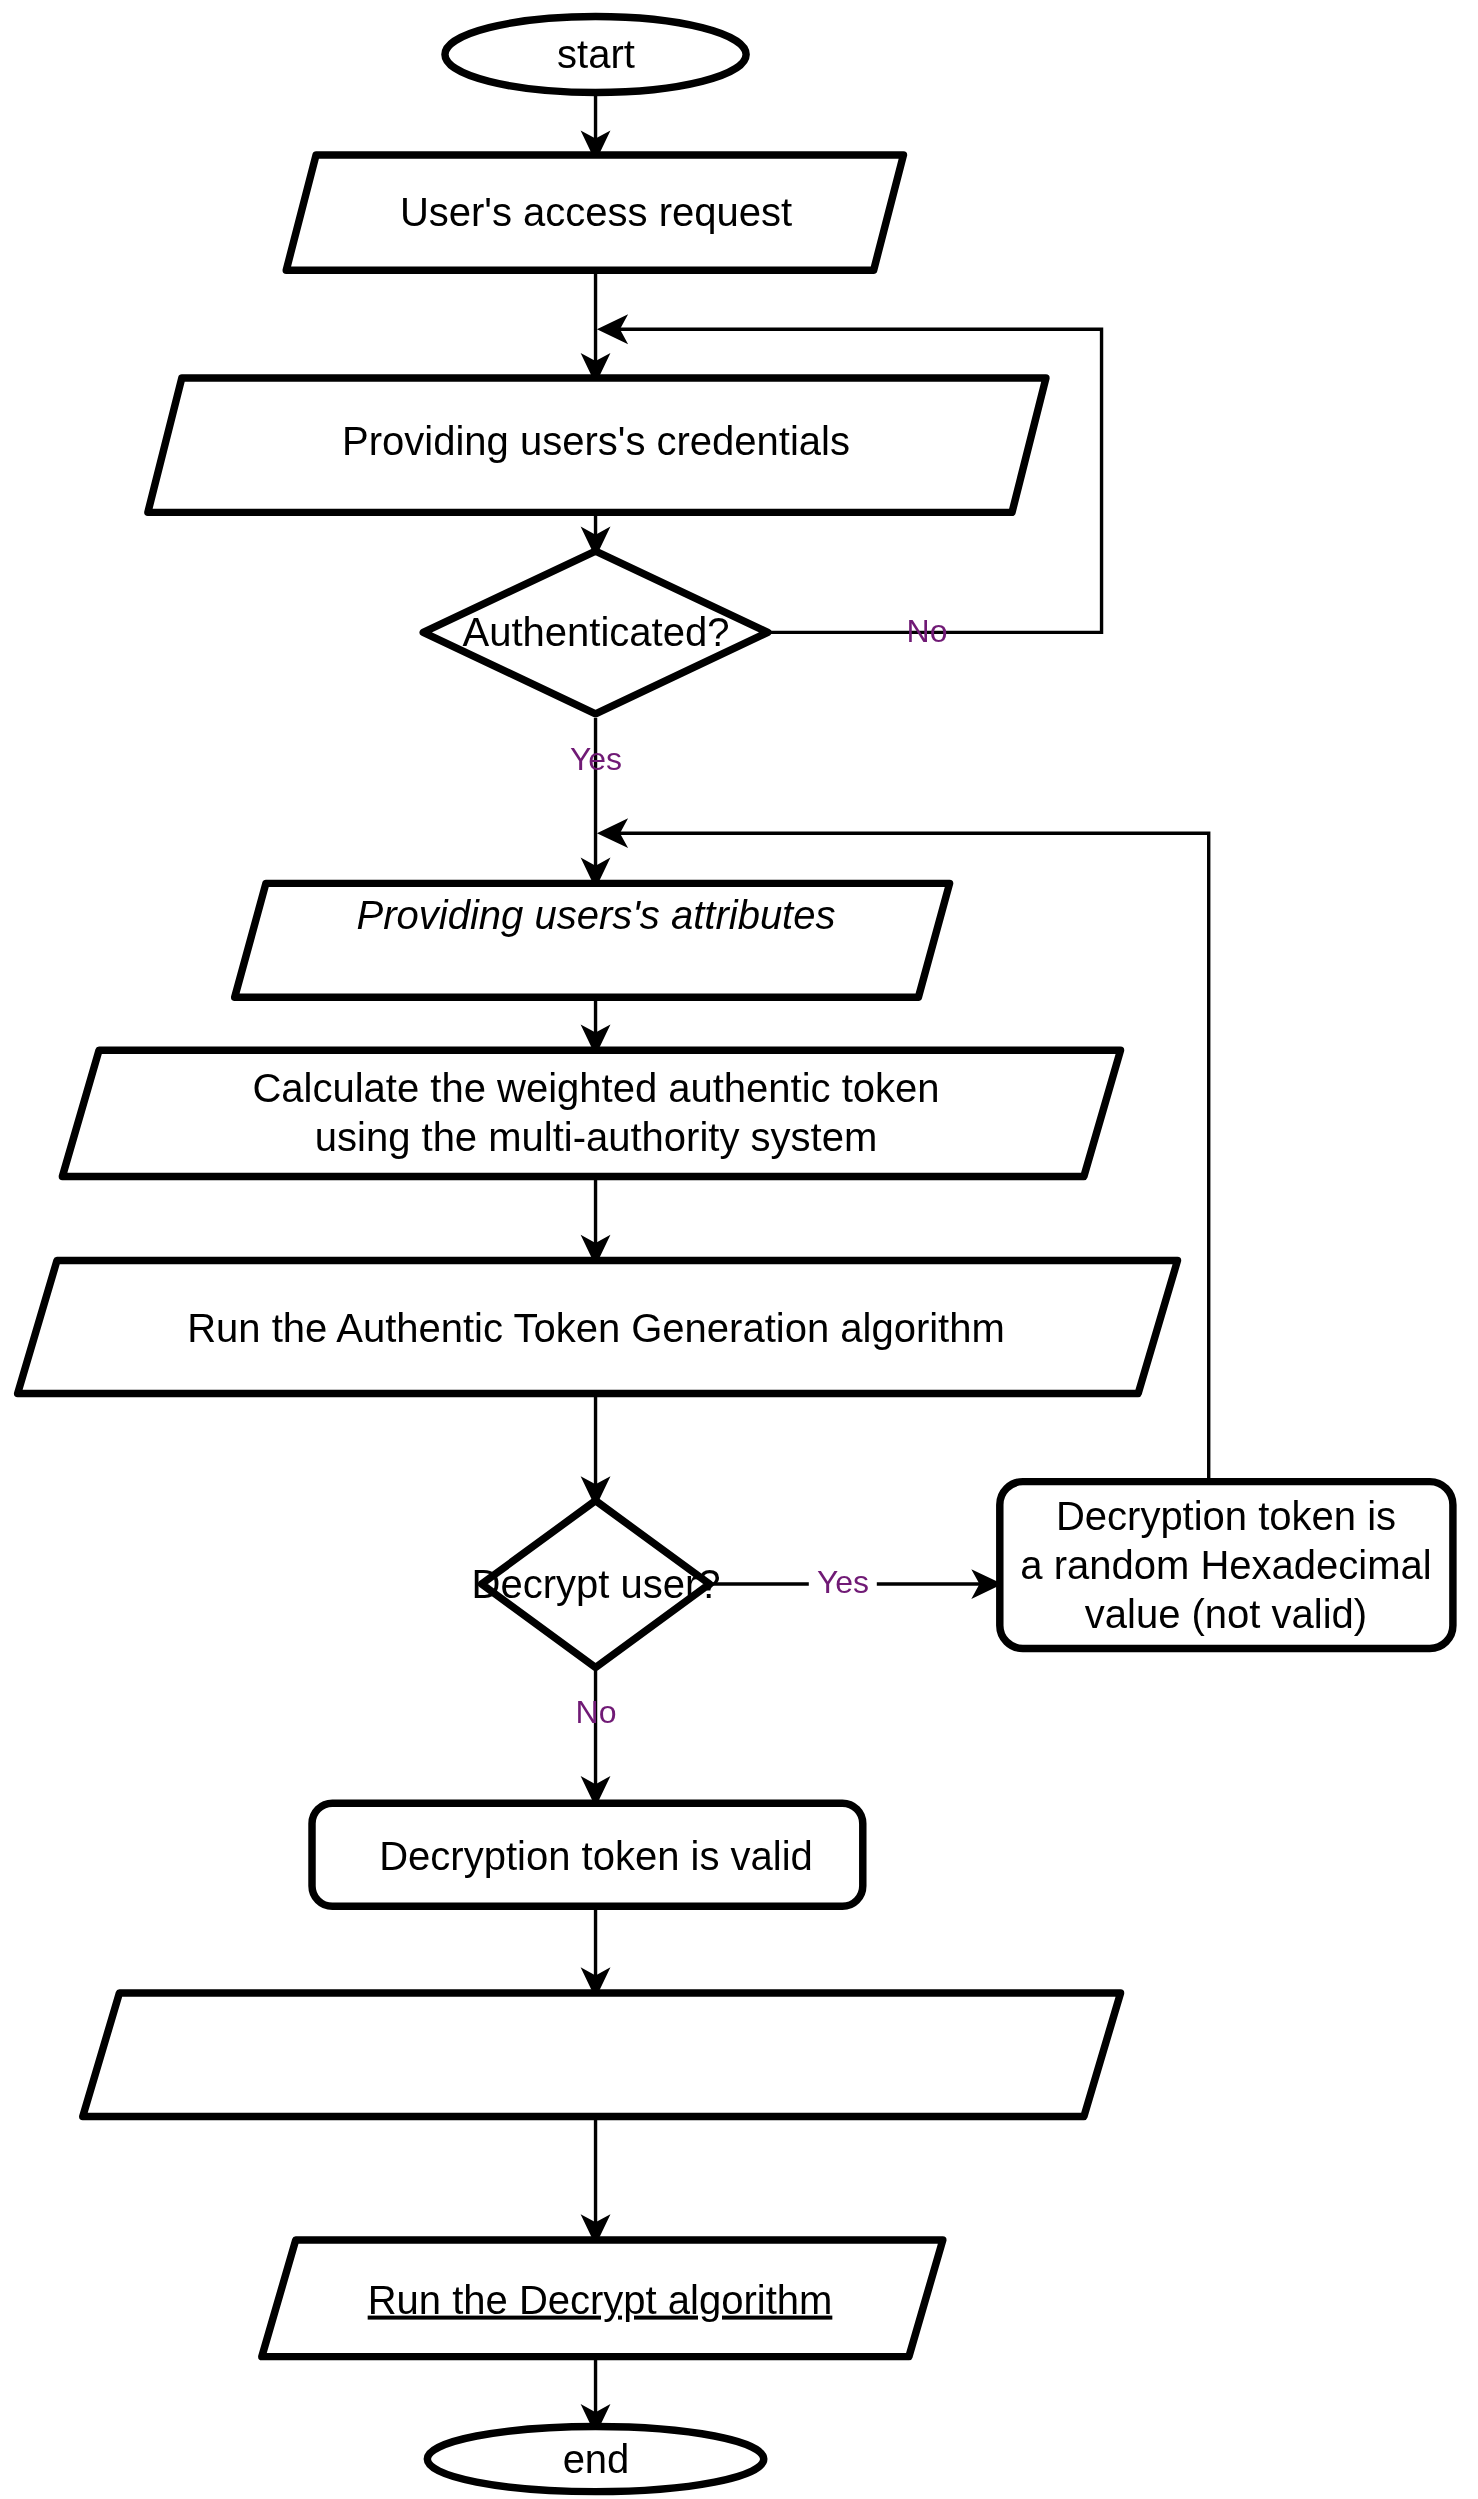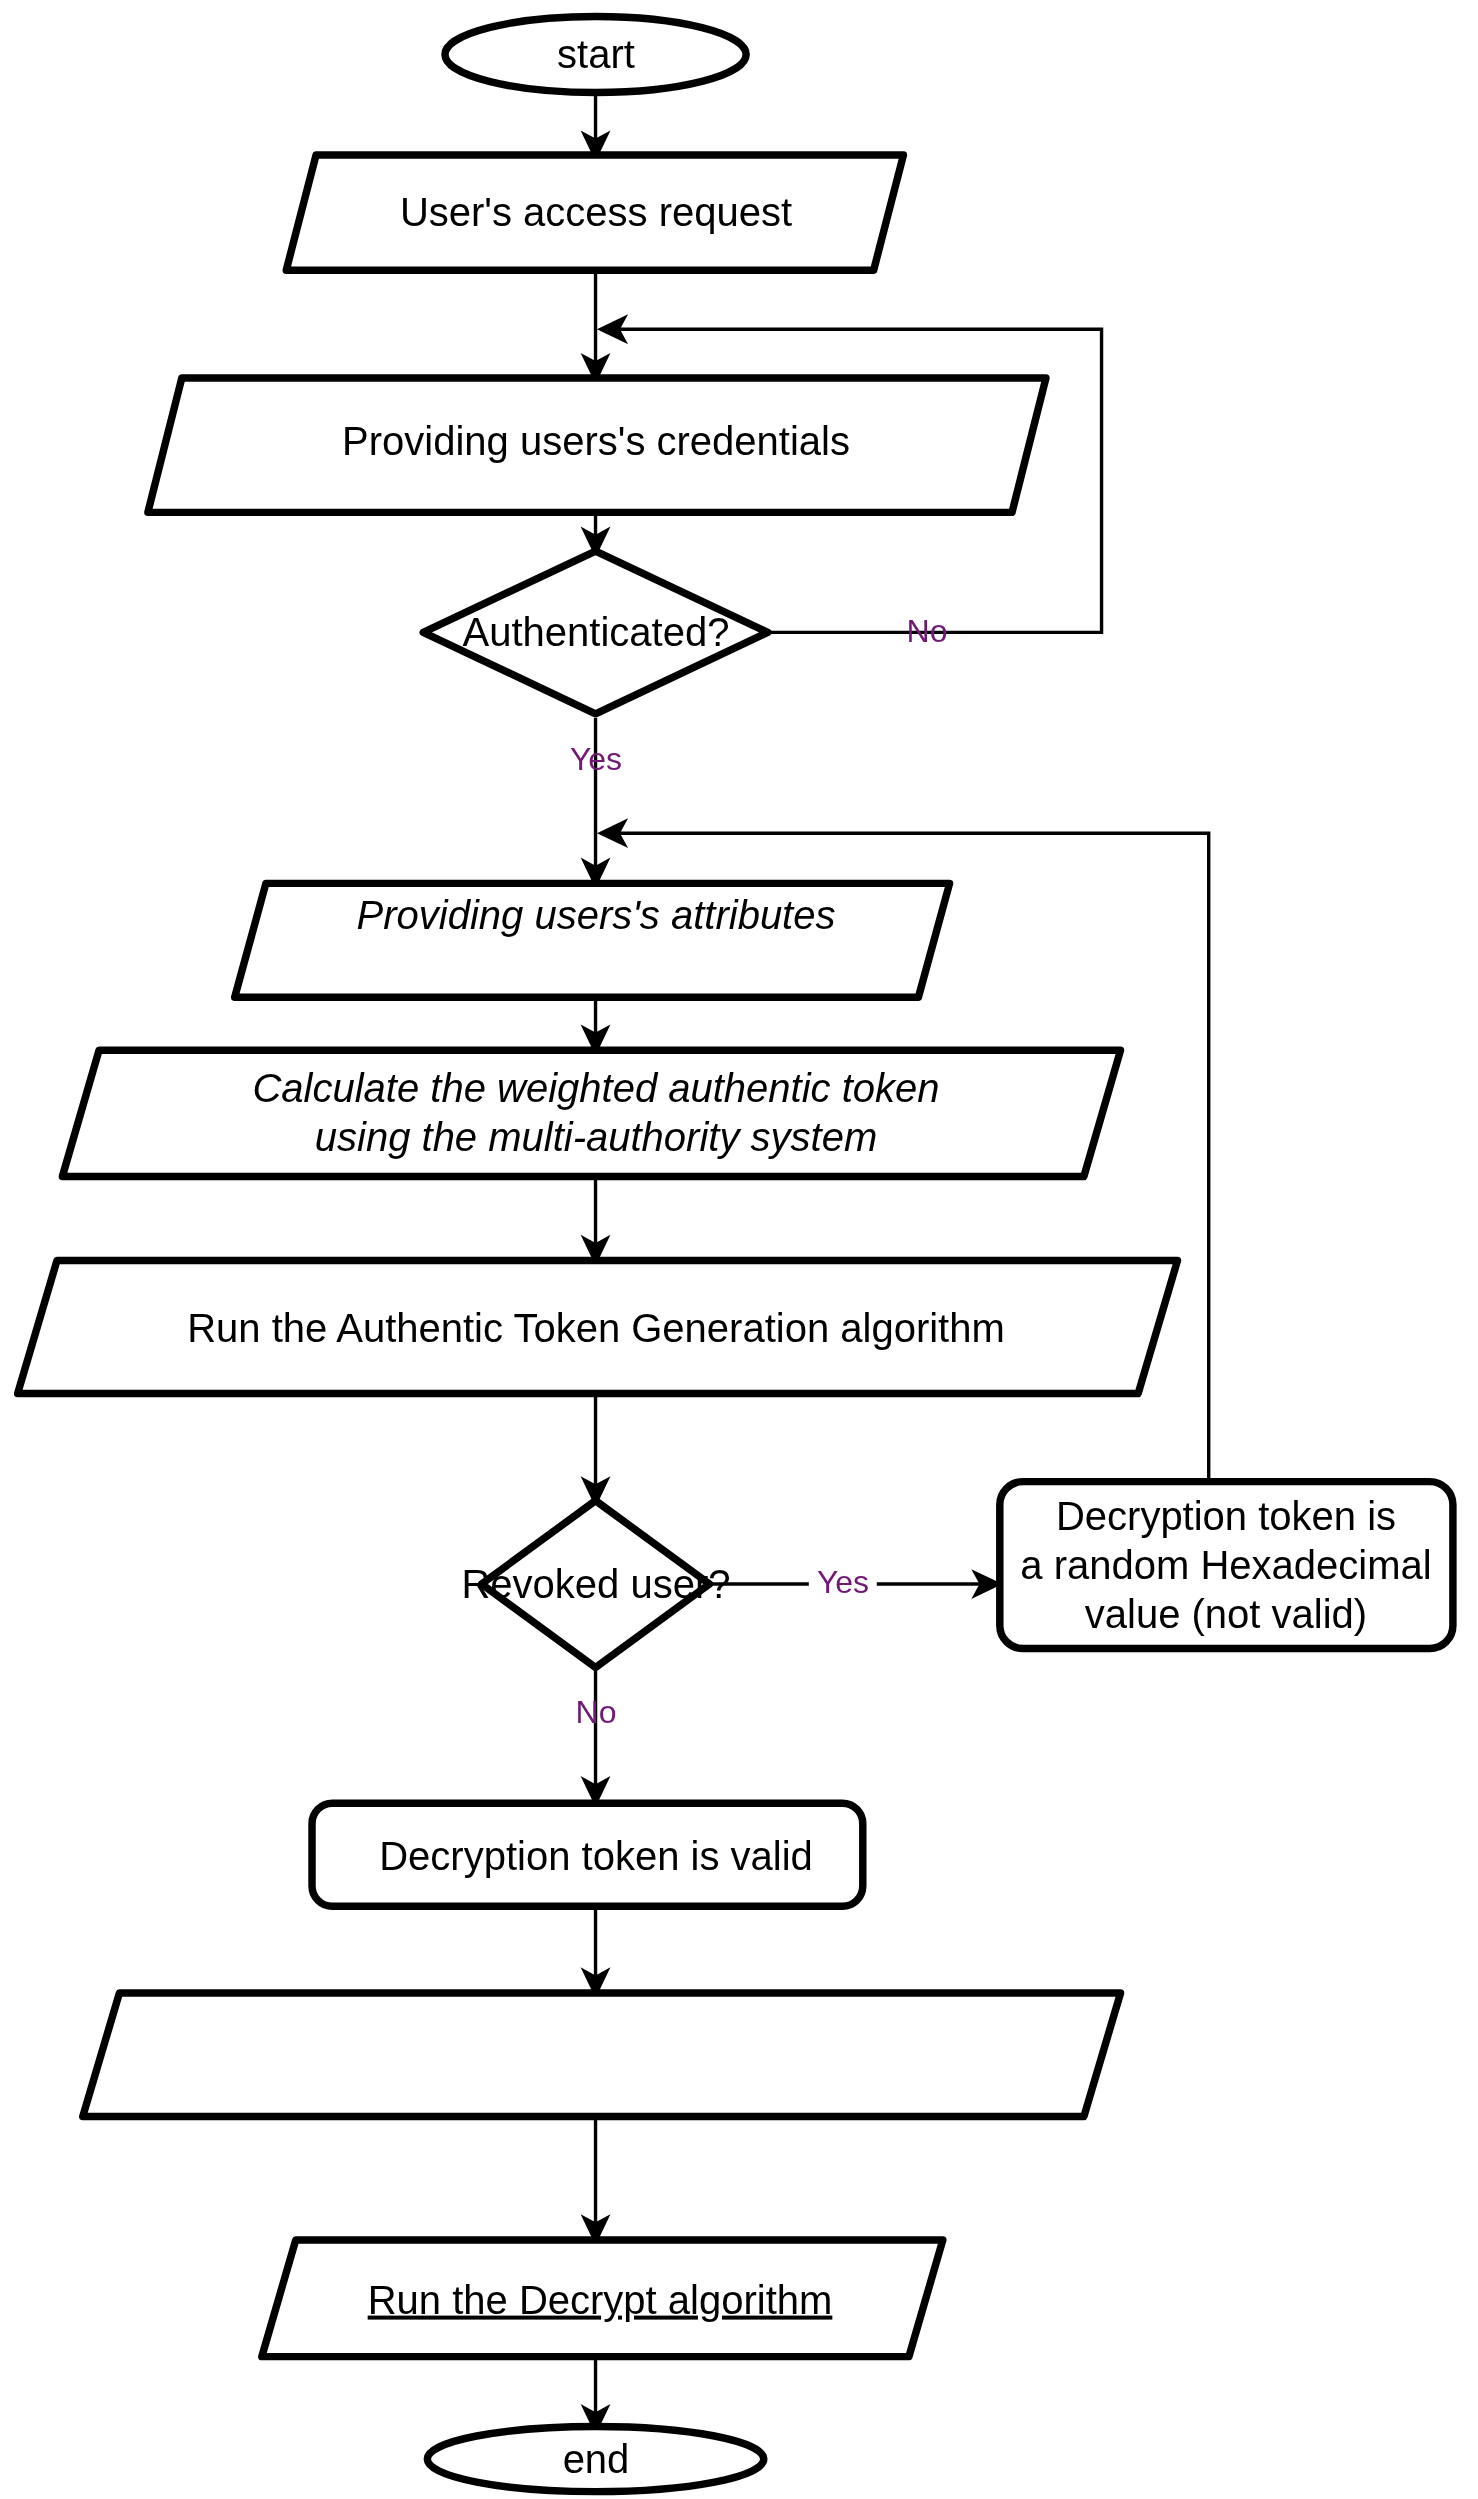"Calculate the weighted authentic token" div.node-label { font-style: italic -> none }
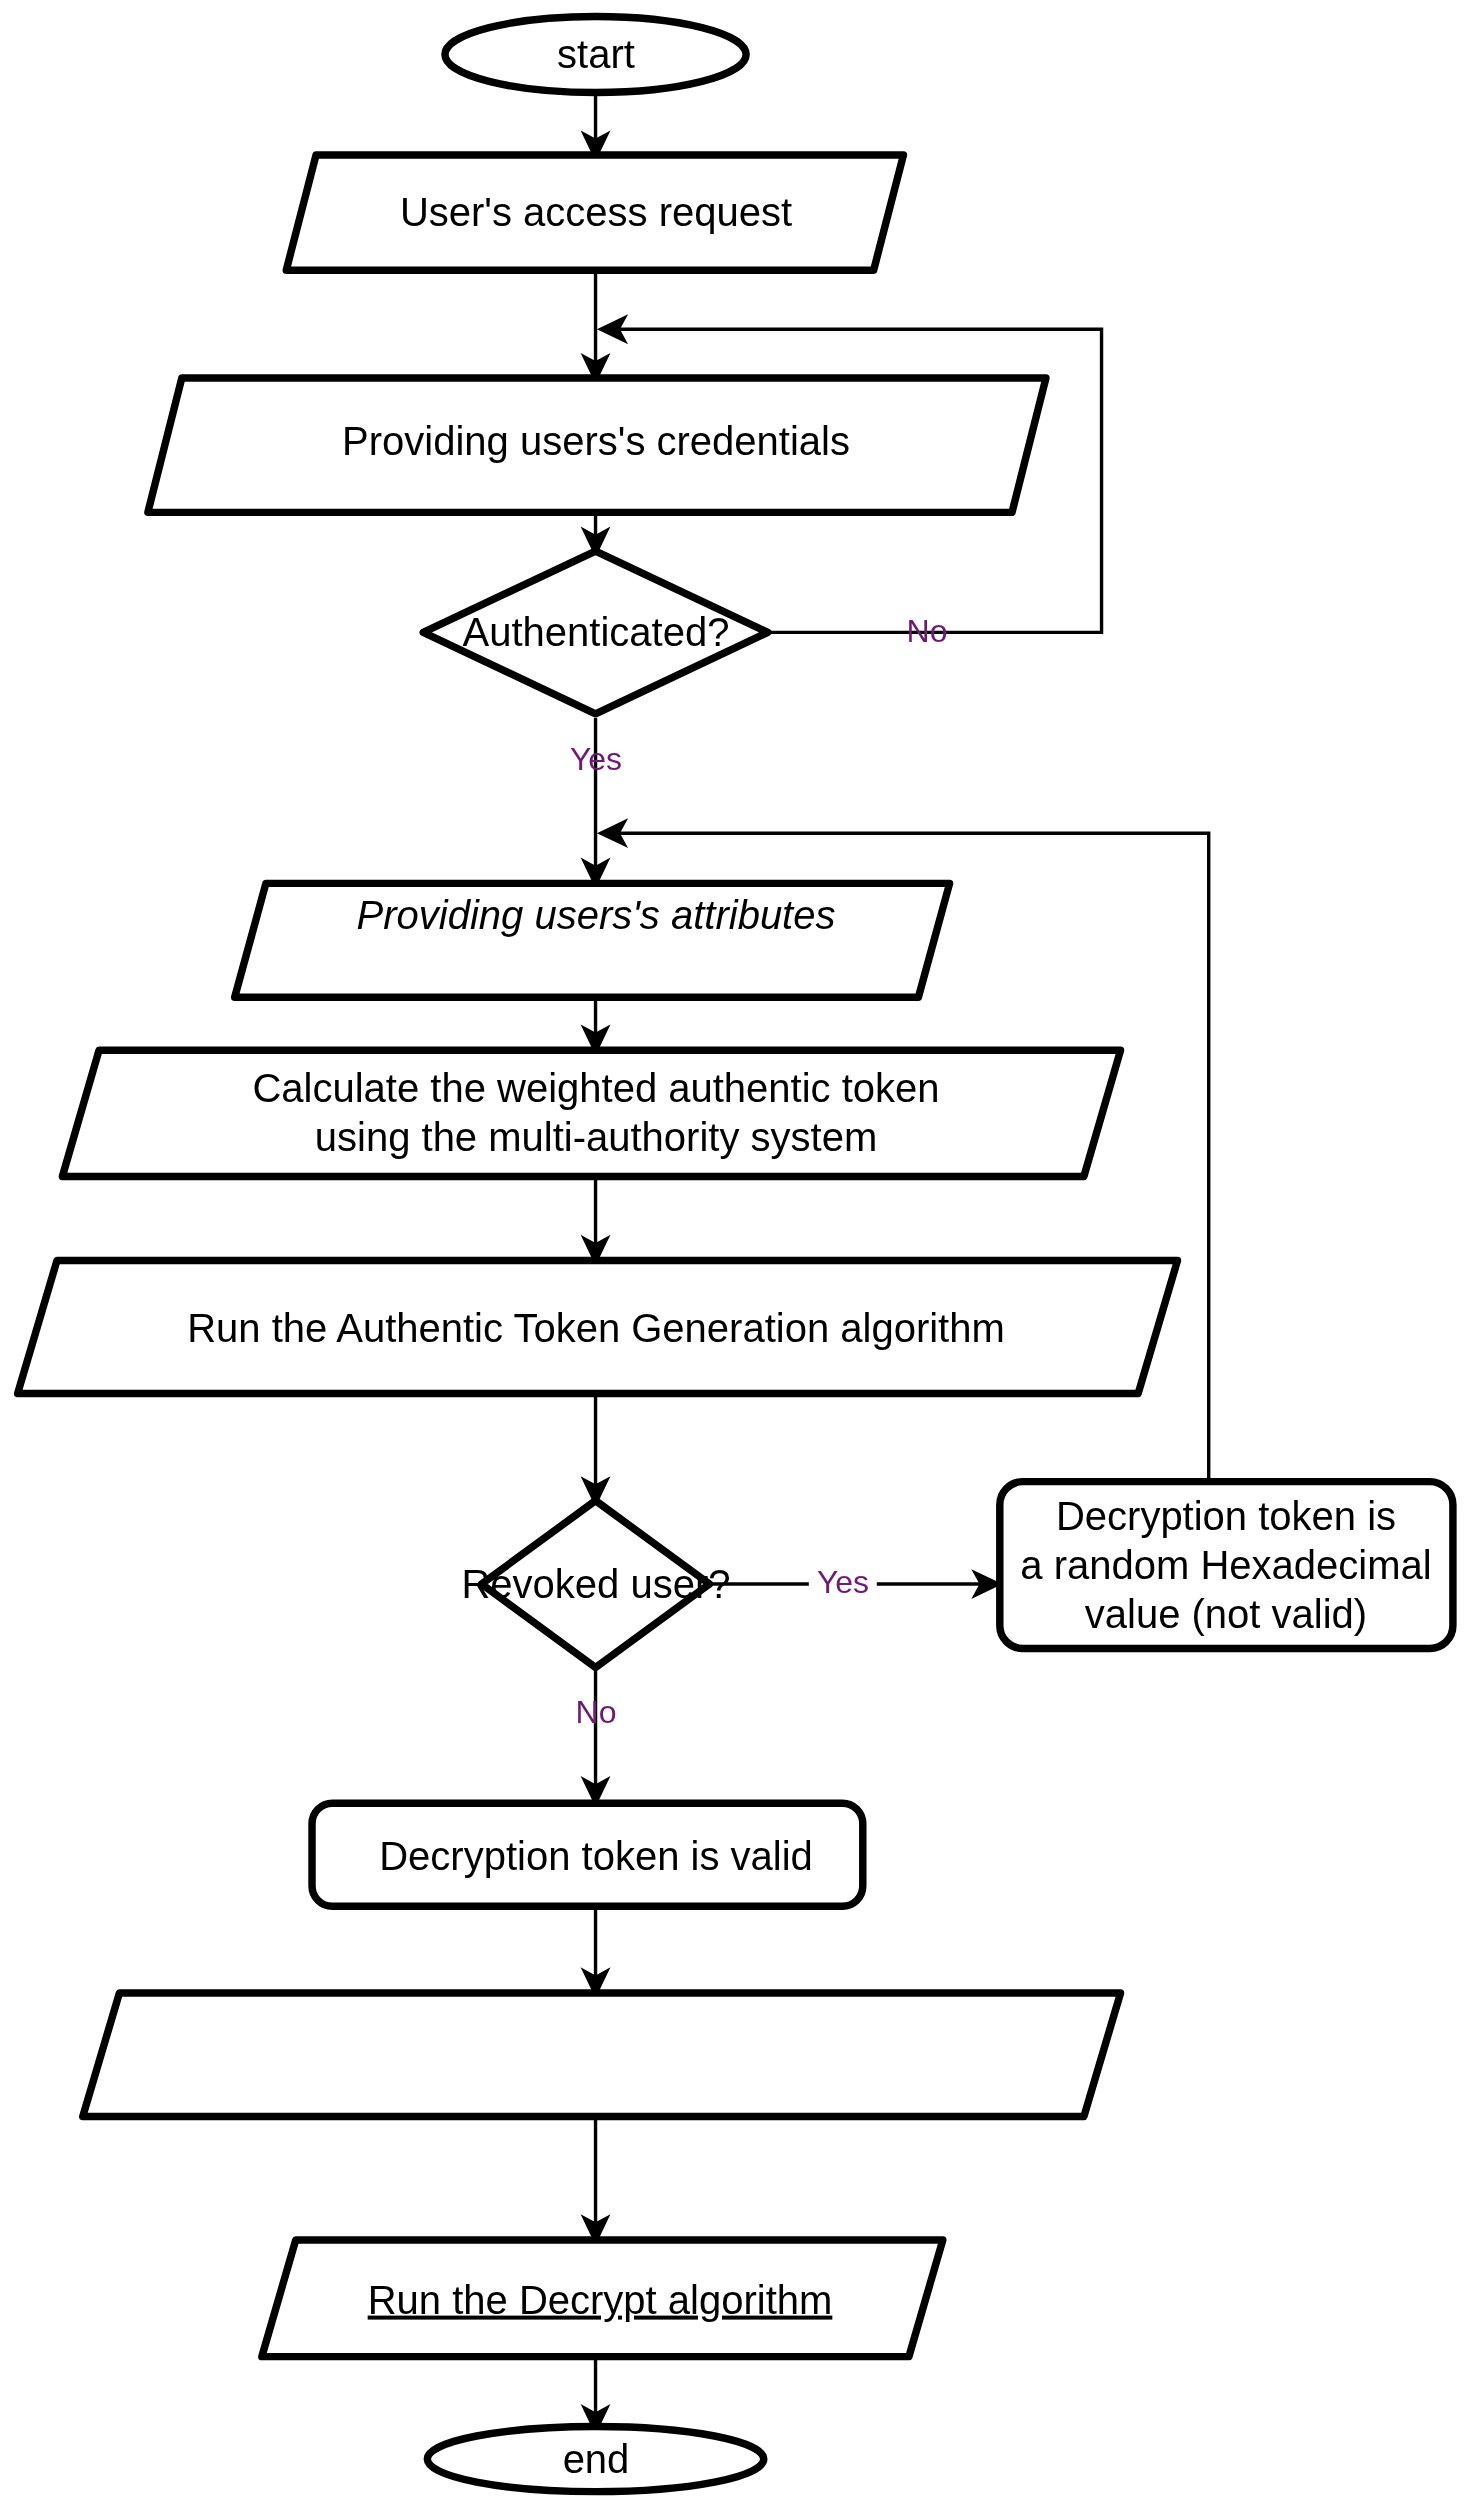"Revoked user?" div.node-label { text: Revoked -> Decrypt }
